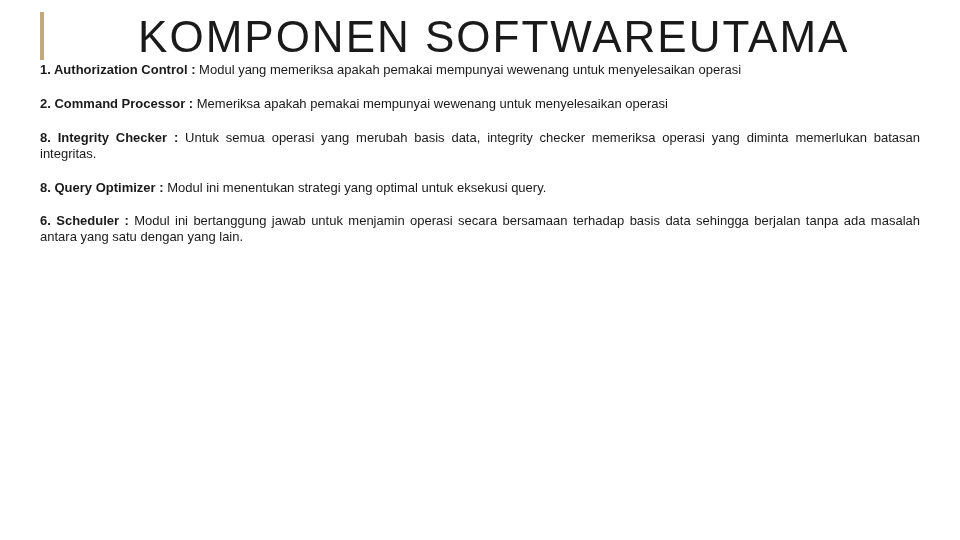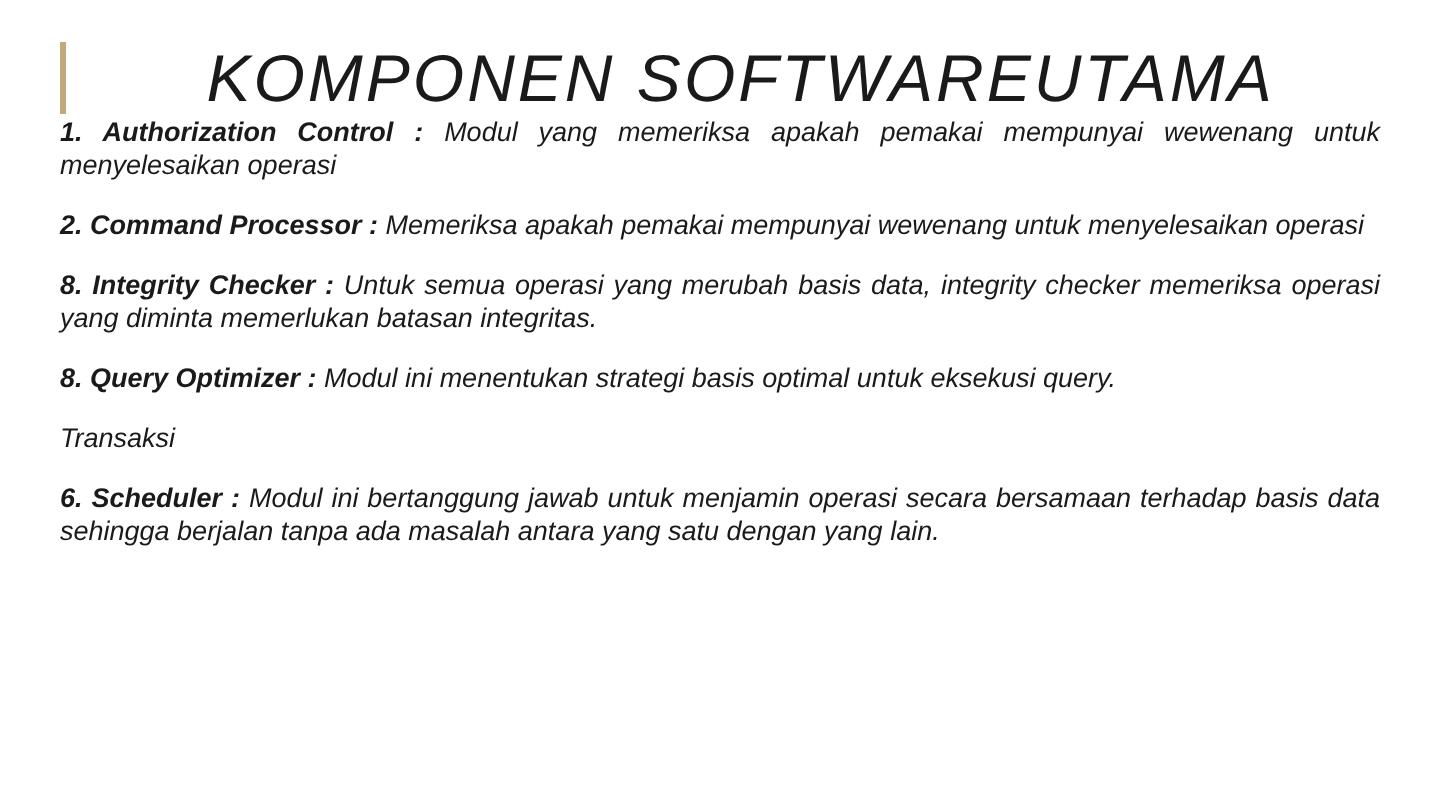"KOMPONEN SOFTWAREUTAMA" .page { font-style: italic -> none; padding: 28px 40px 0 40px -> 12px 40px 0 40px }
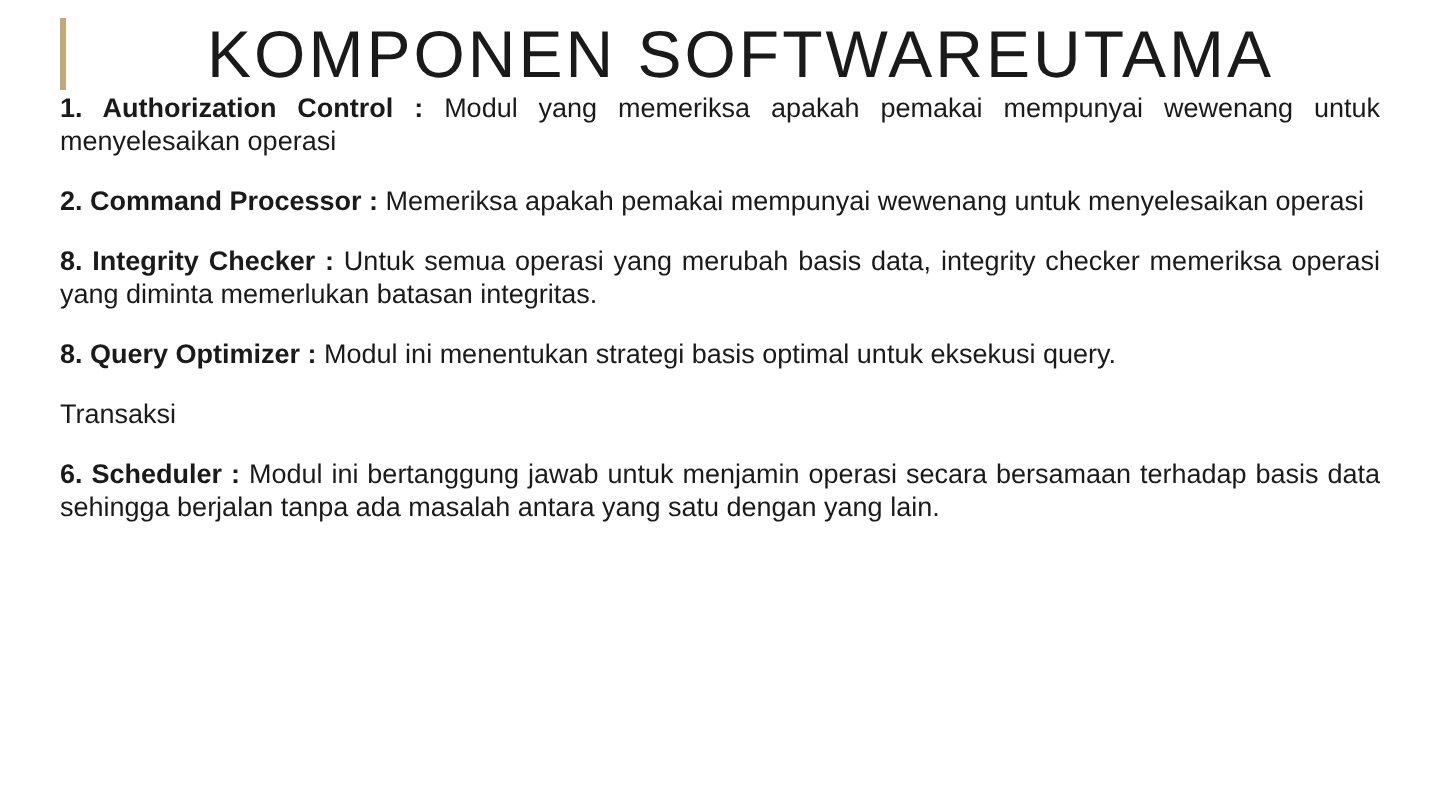"1. Authorization Control : Modul" .body-text { font-size: 18px -> 13px }
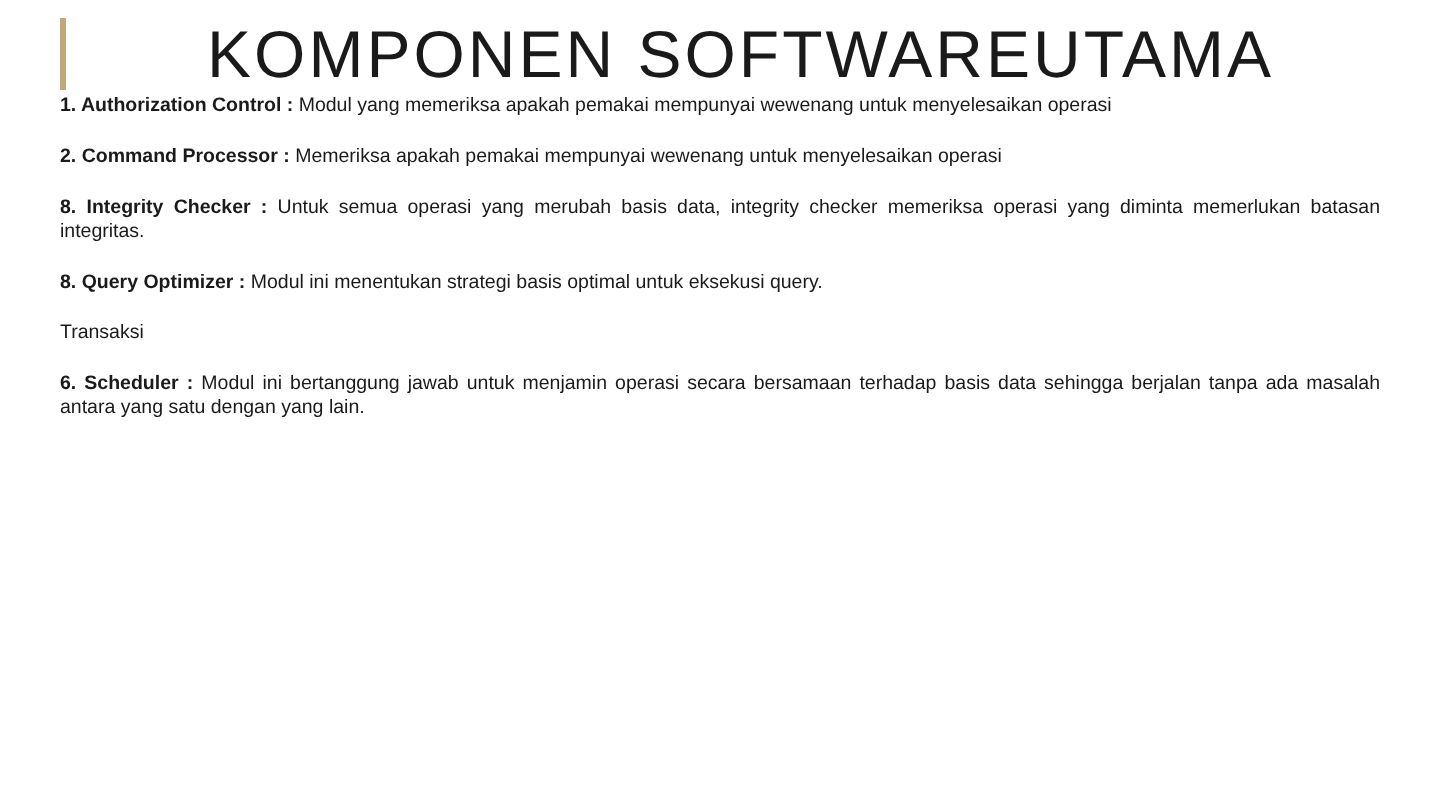"Modul ini menentukan strategi basis" span { text: basis -> yang }
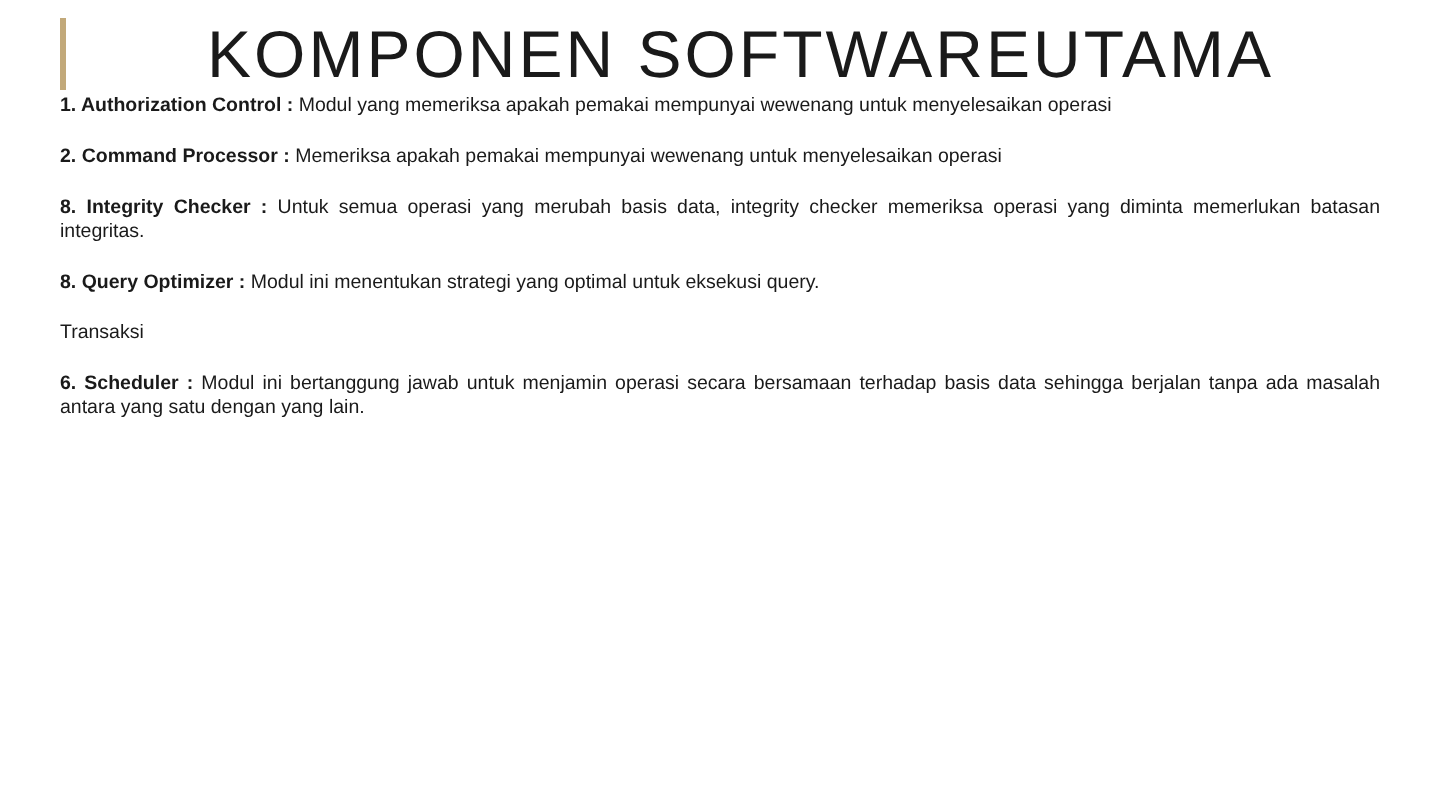"Transaksi" div.standalone { html: <div>Transaksi</div> -> none }
